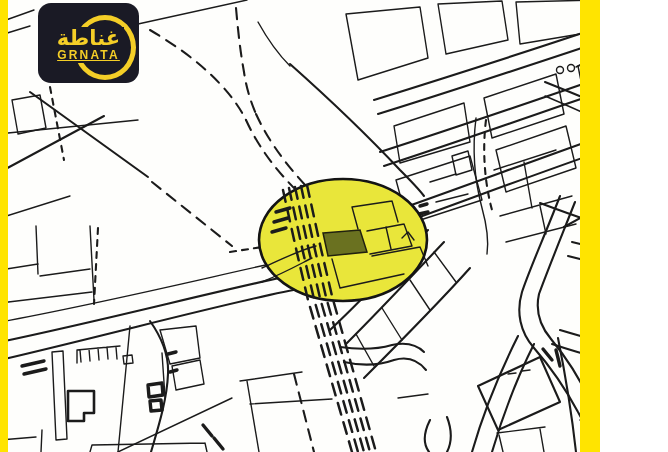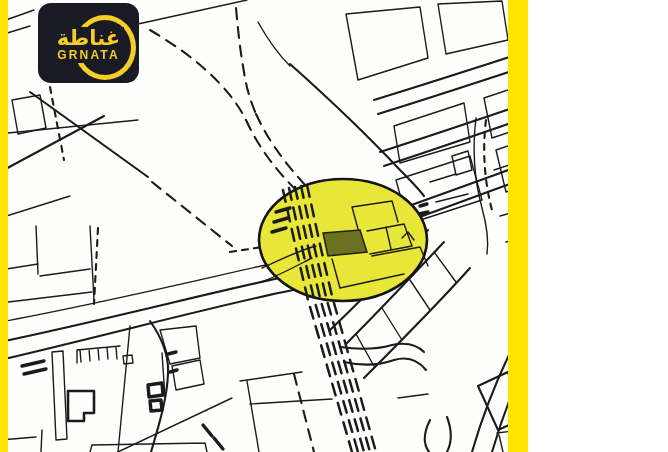"غناطة" .stage { padding-left: none -> 20px; width: 528px -> 580px }
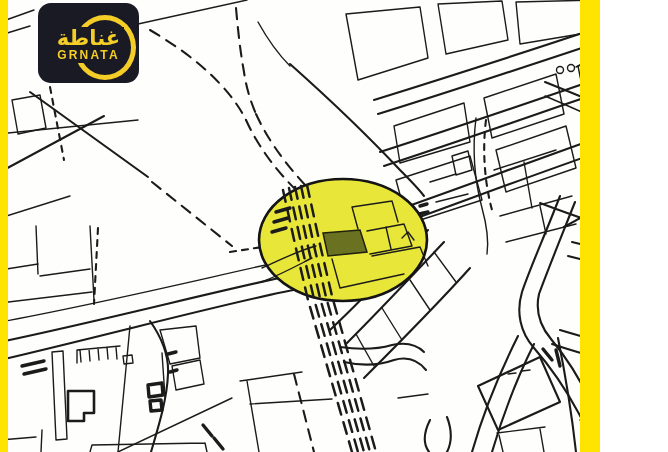"GRNATA" .logo-en { text-decoration: none -> underline }
